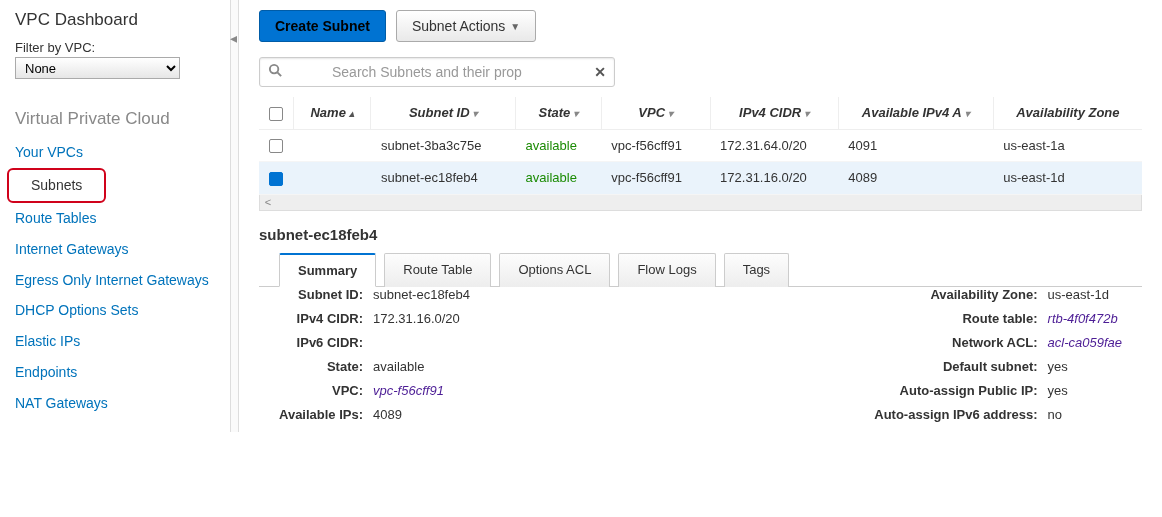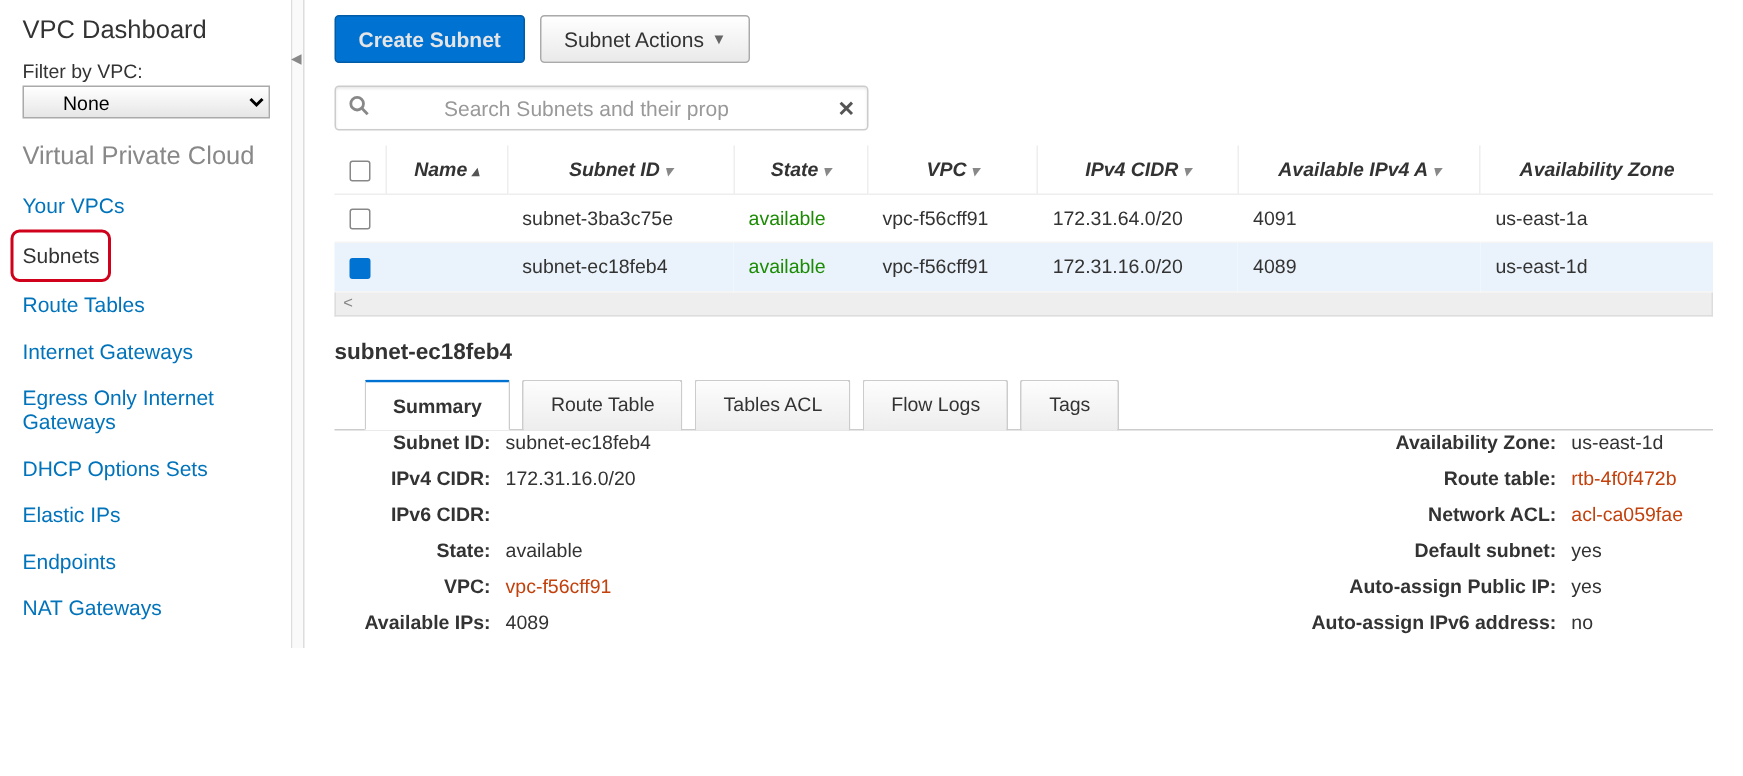"VPC Dashboard" .sidebar { width: 195px -> 231px }
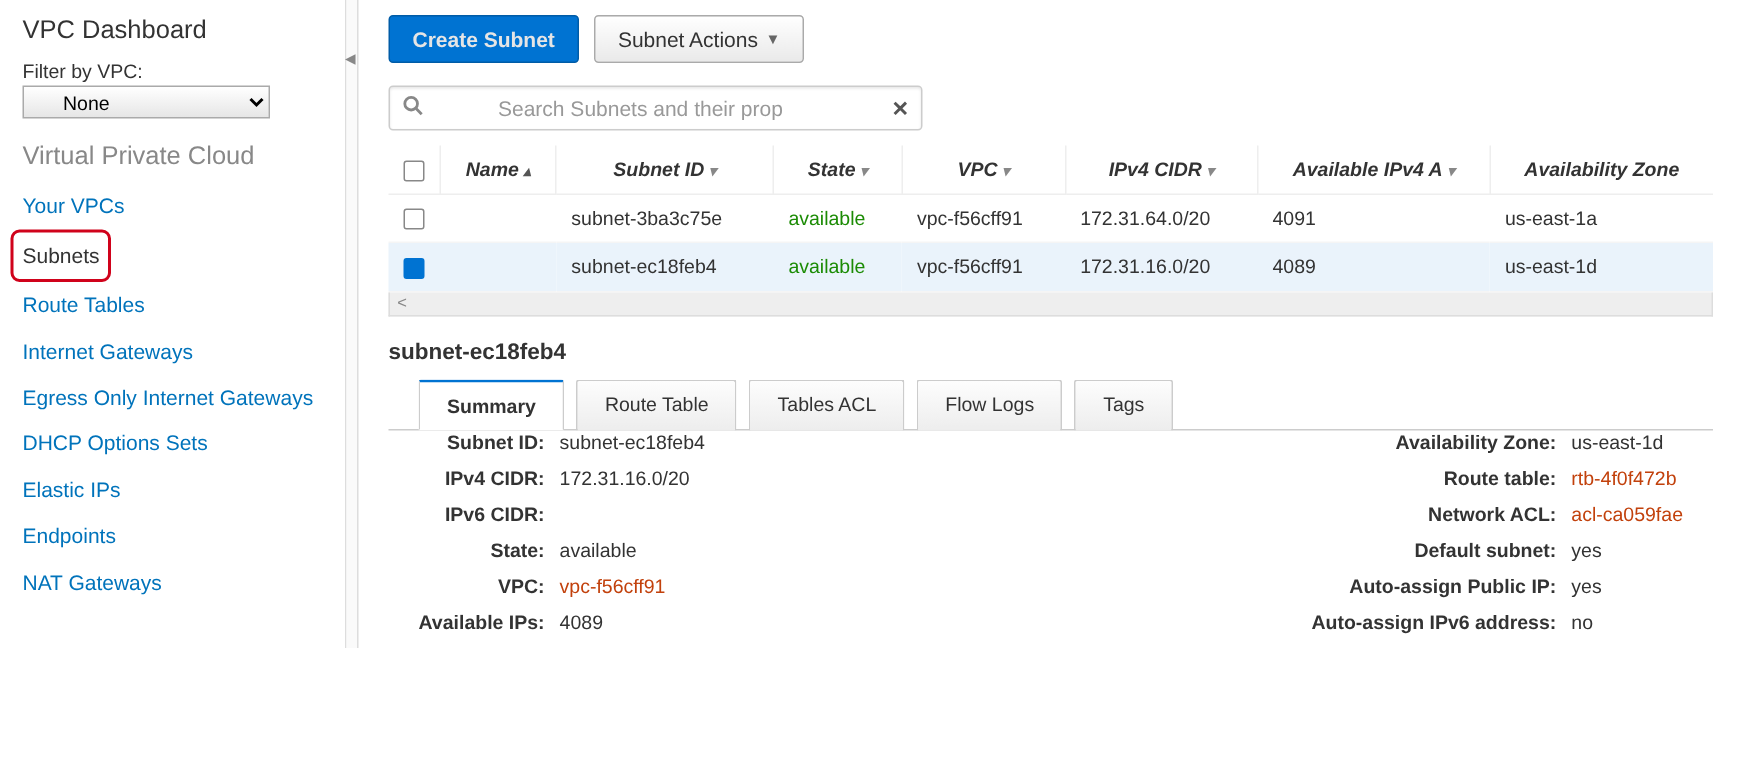"Create Subnet" .btn-primary { color: #e5e5e5 -> #000000 }
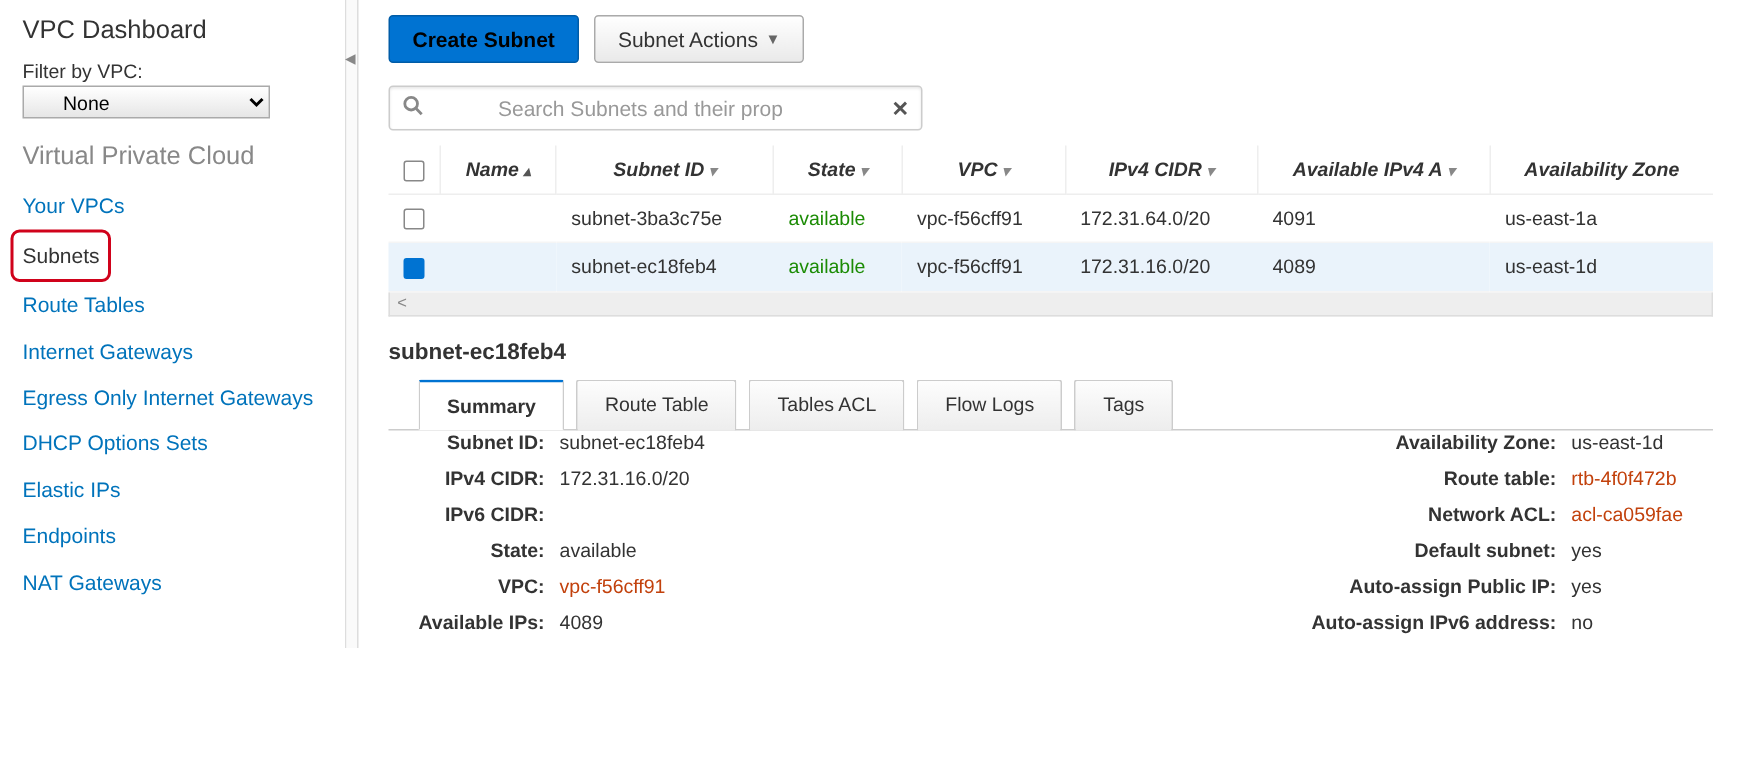"None" .filter-select { margin-bottom: none -> 15px; padding-left: 22px -> 5px }
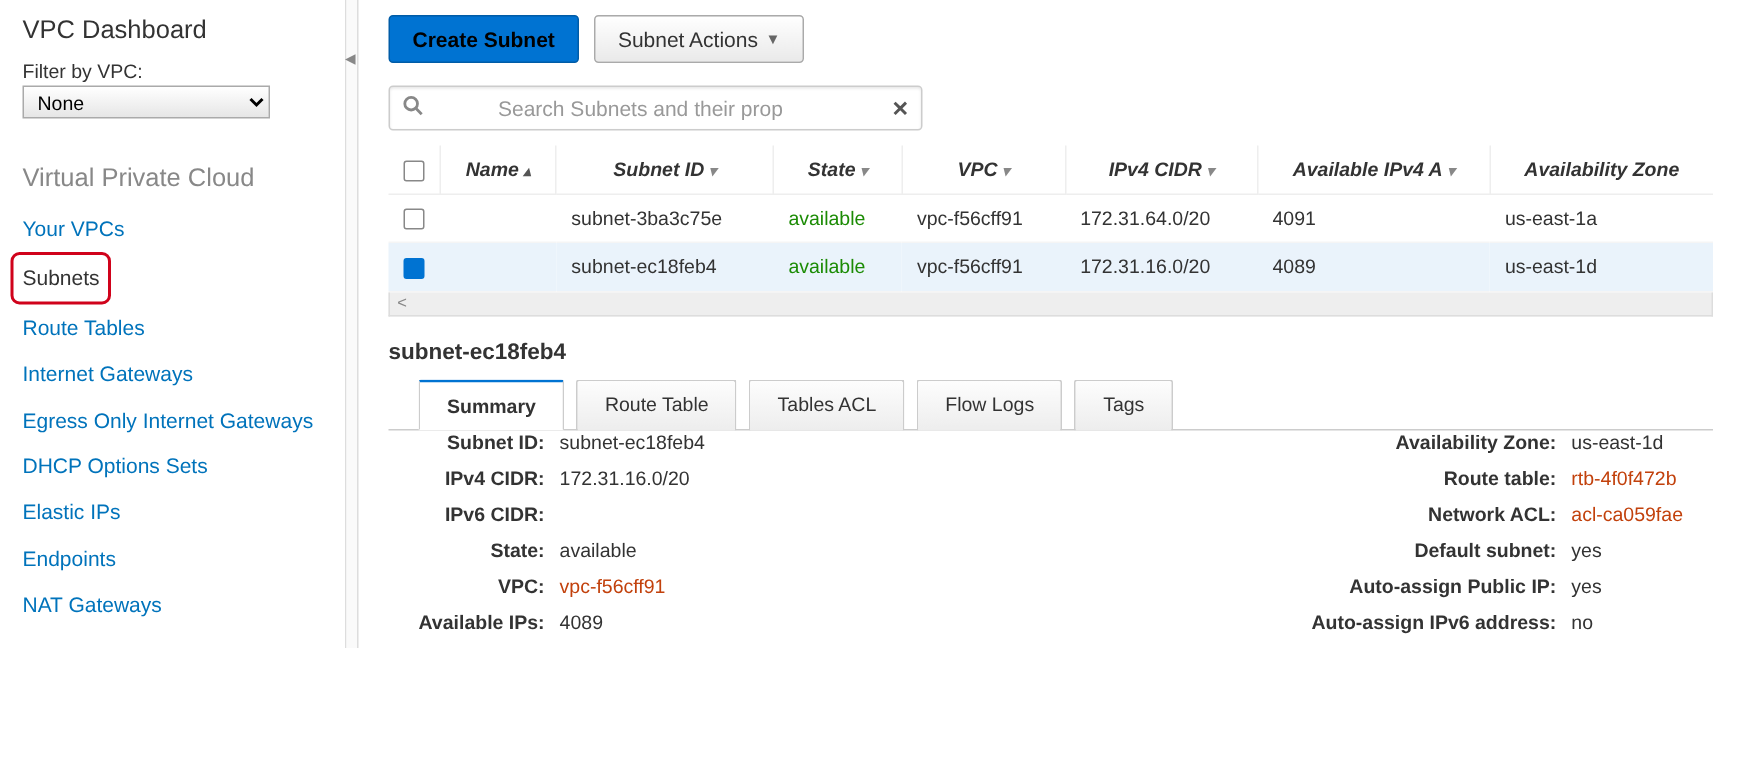"Subnets" .nav-item.selected { padding: 7px 6px -> 7px 22px }
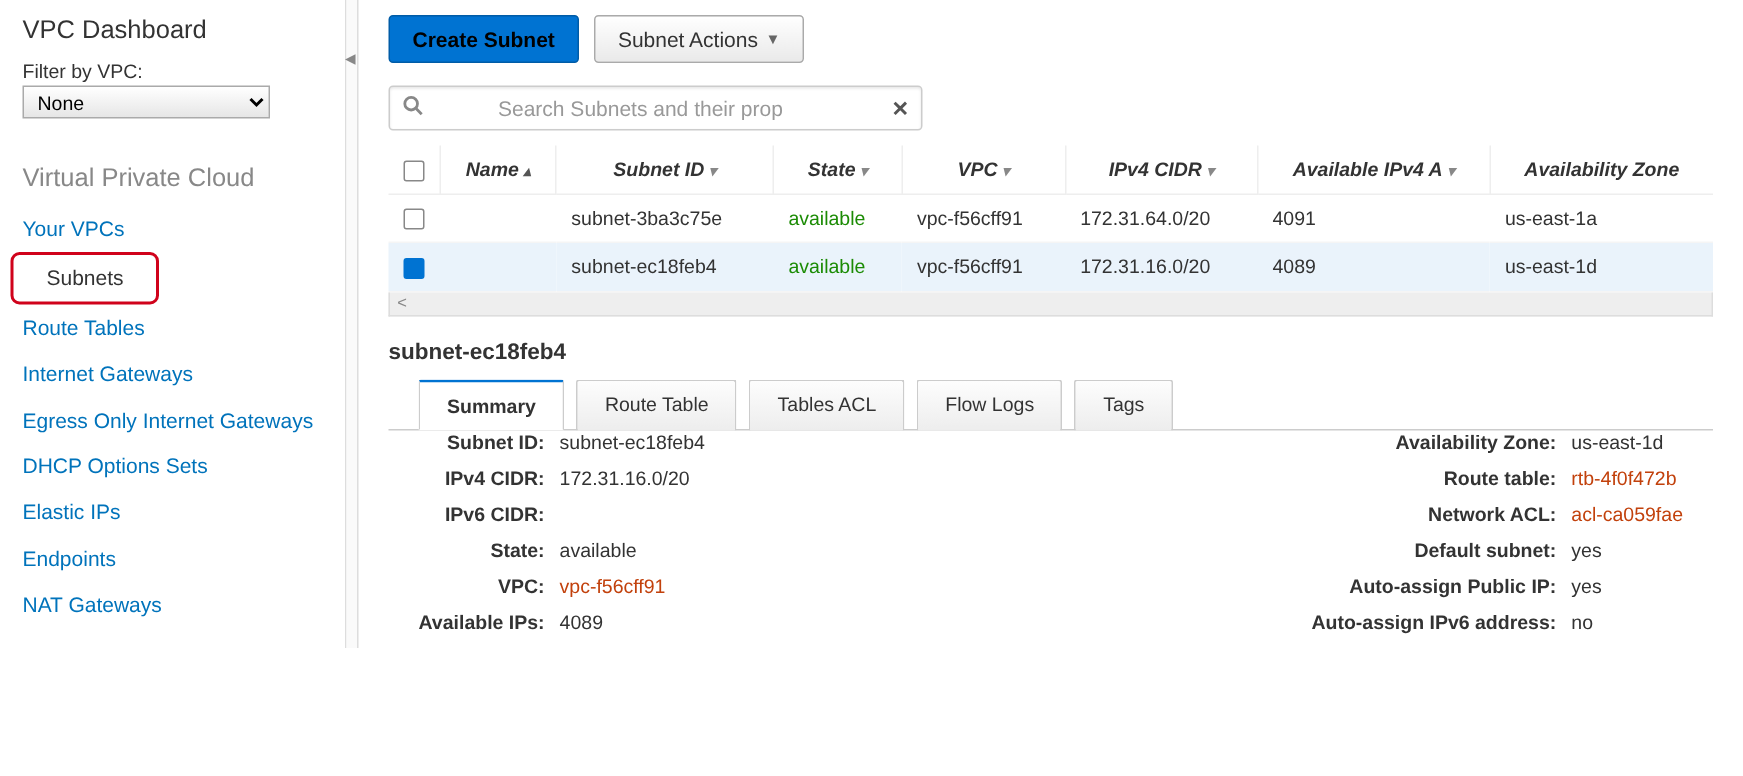"Tables ACL" div.tab { text: Tables -> Options }
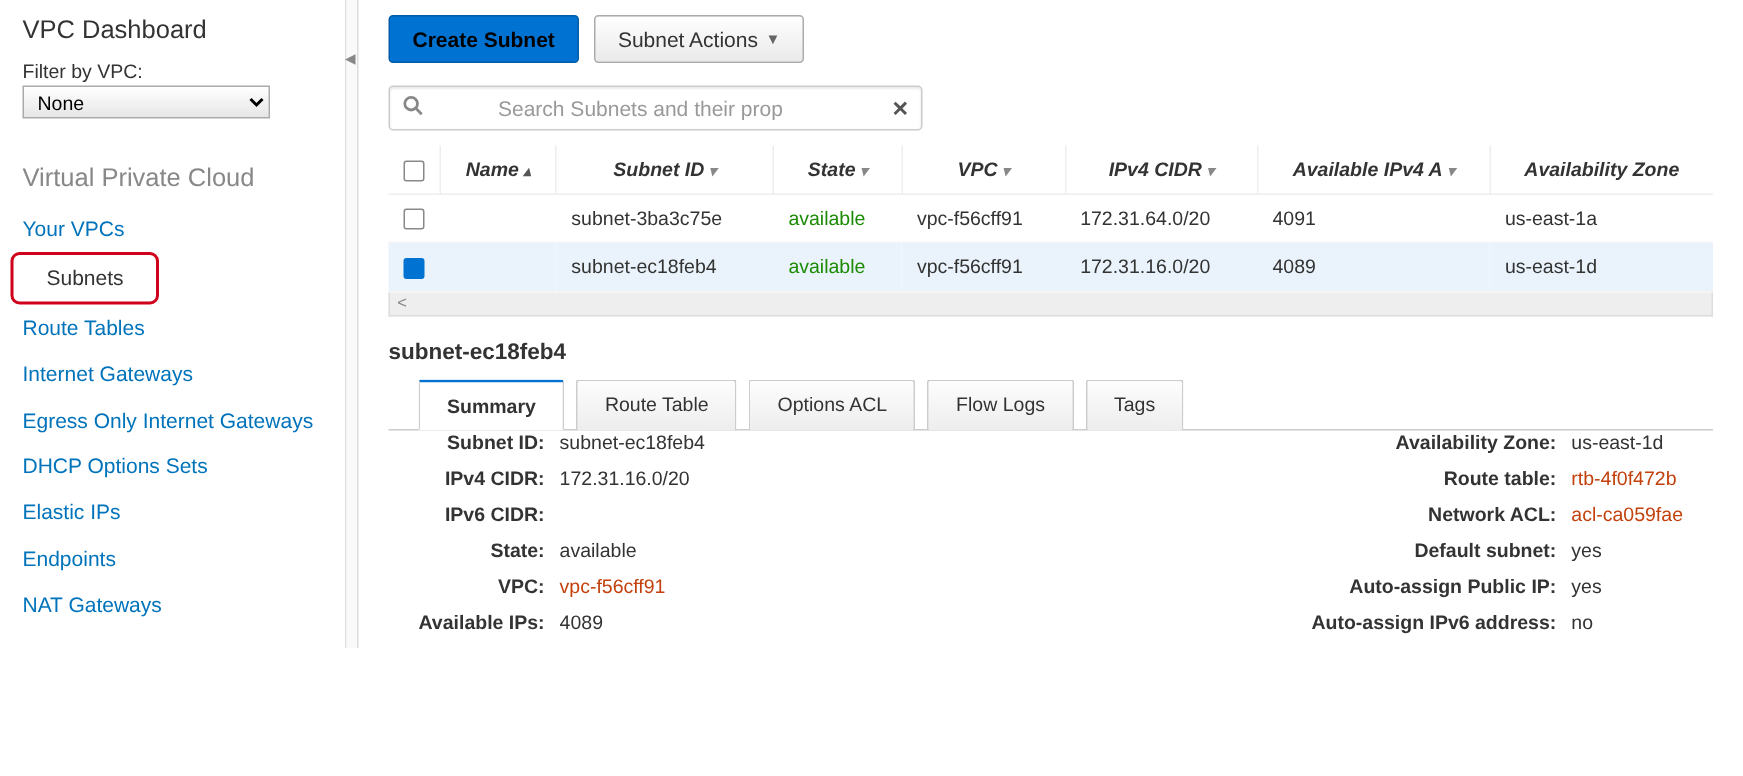"rtb-4f0f472b" .link { color: #c2410c -> #4c1d95; font-style: none -> italic }
